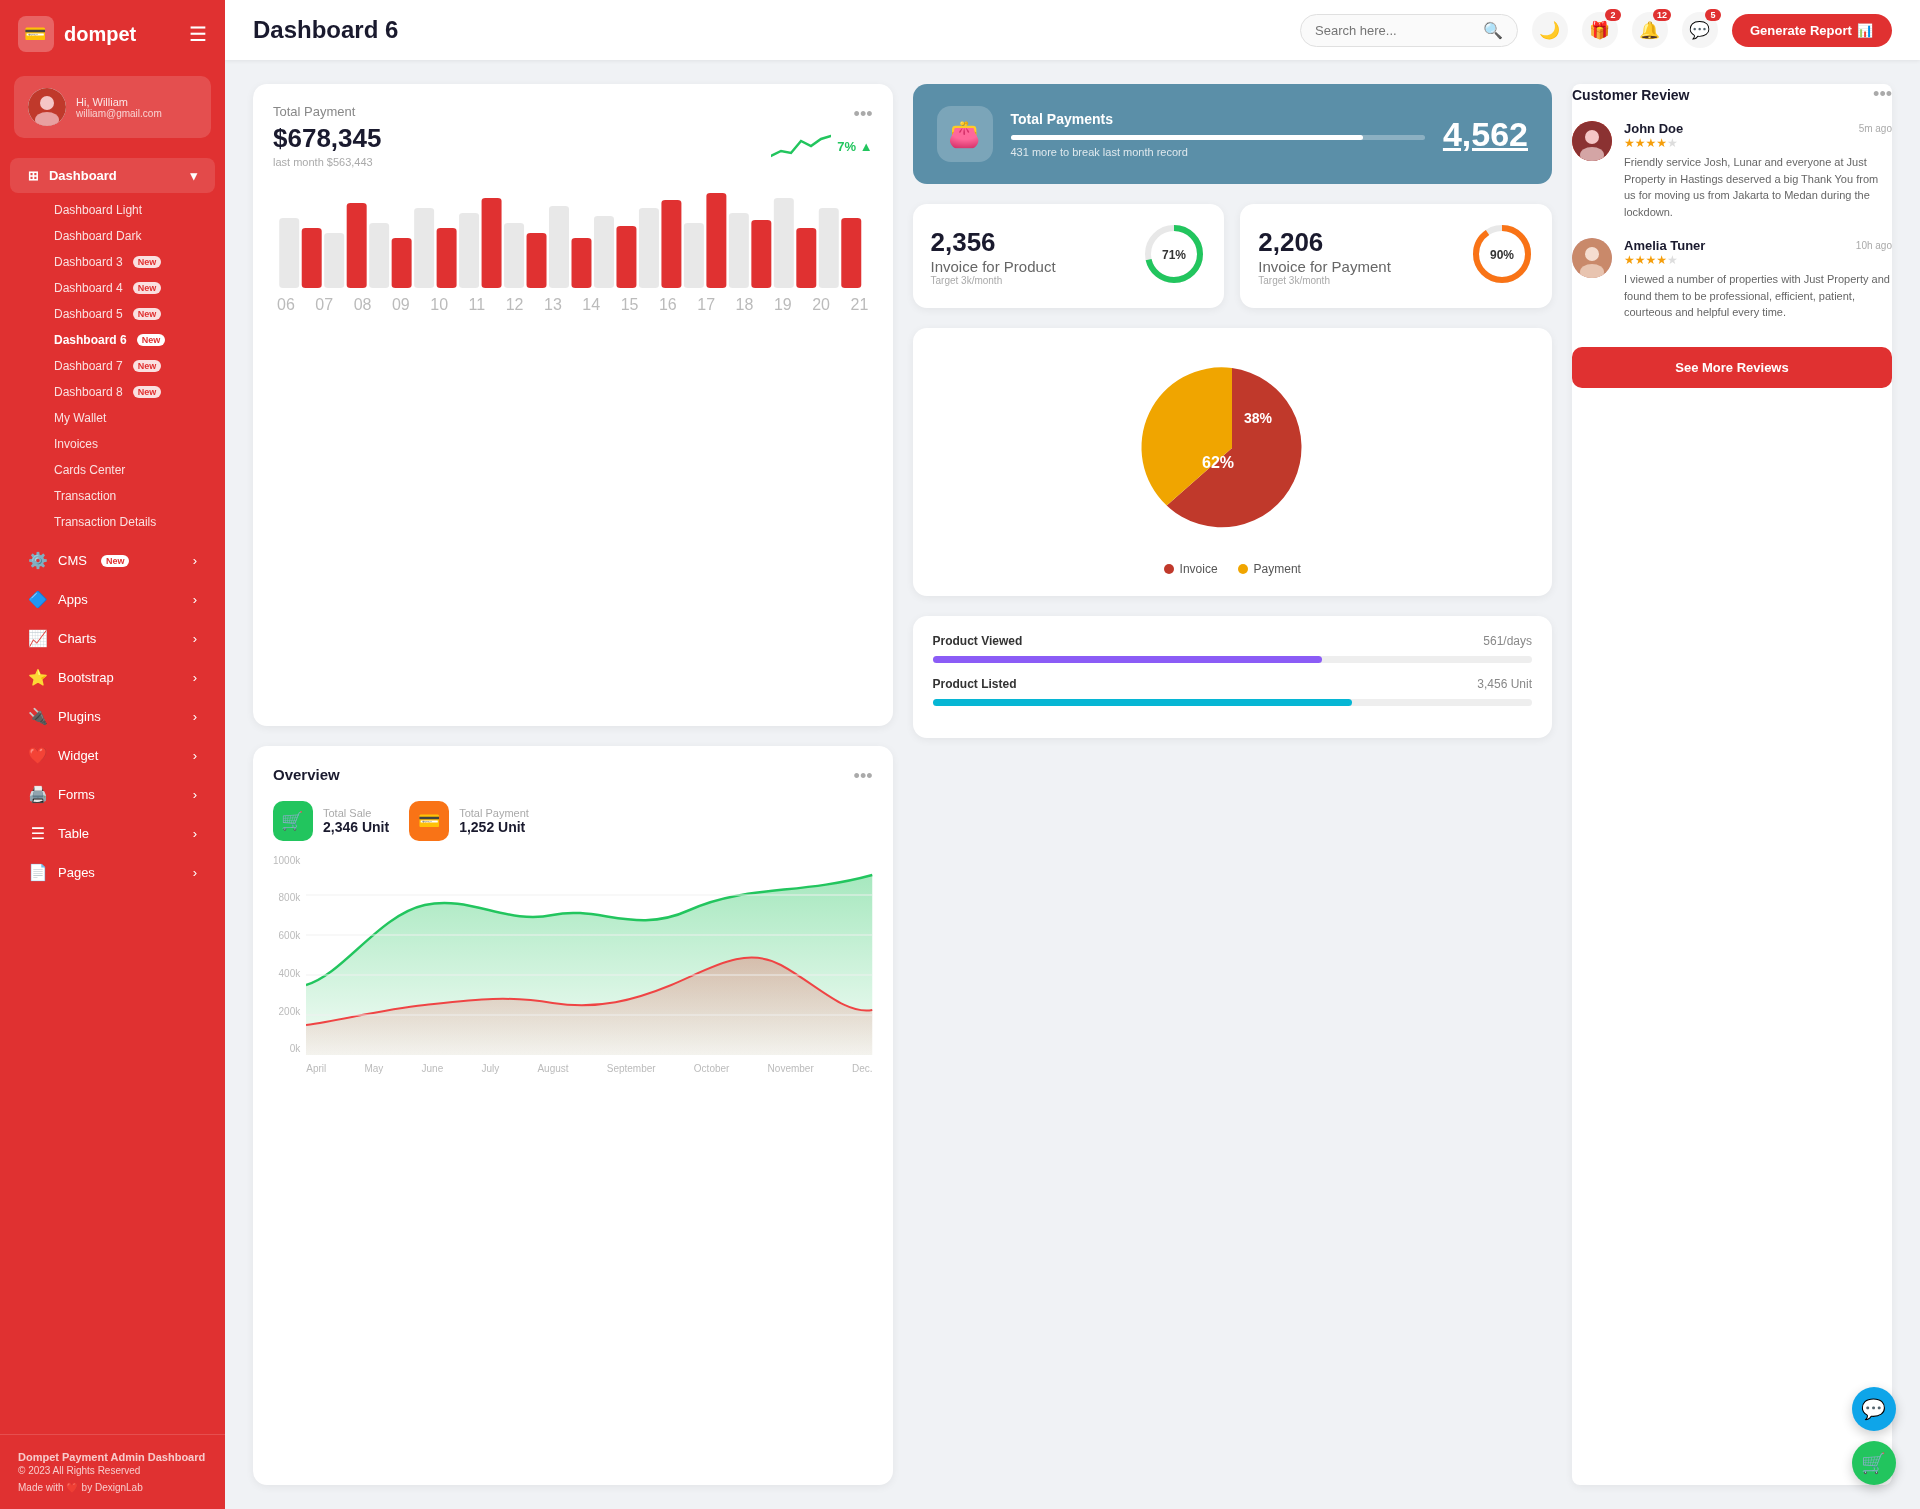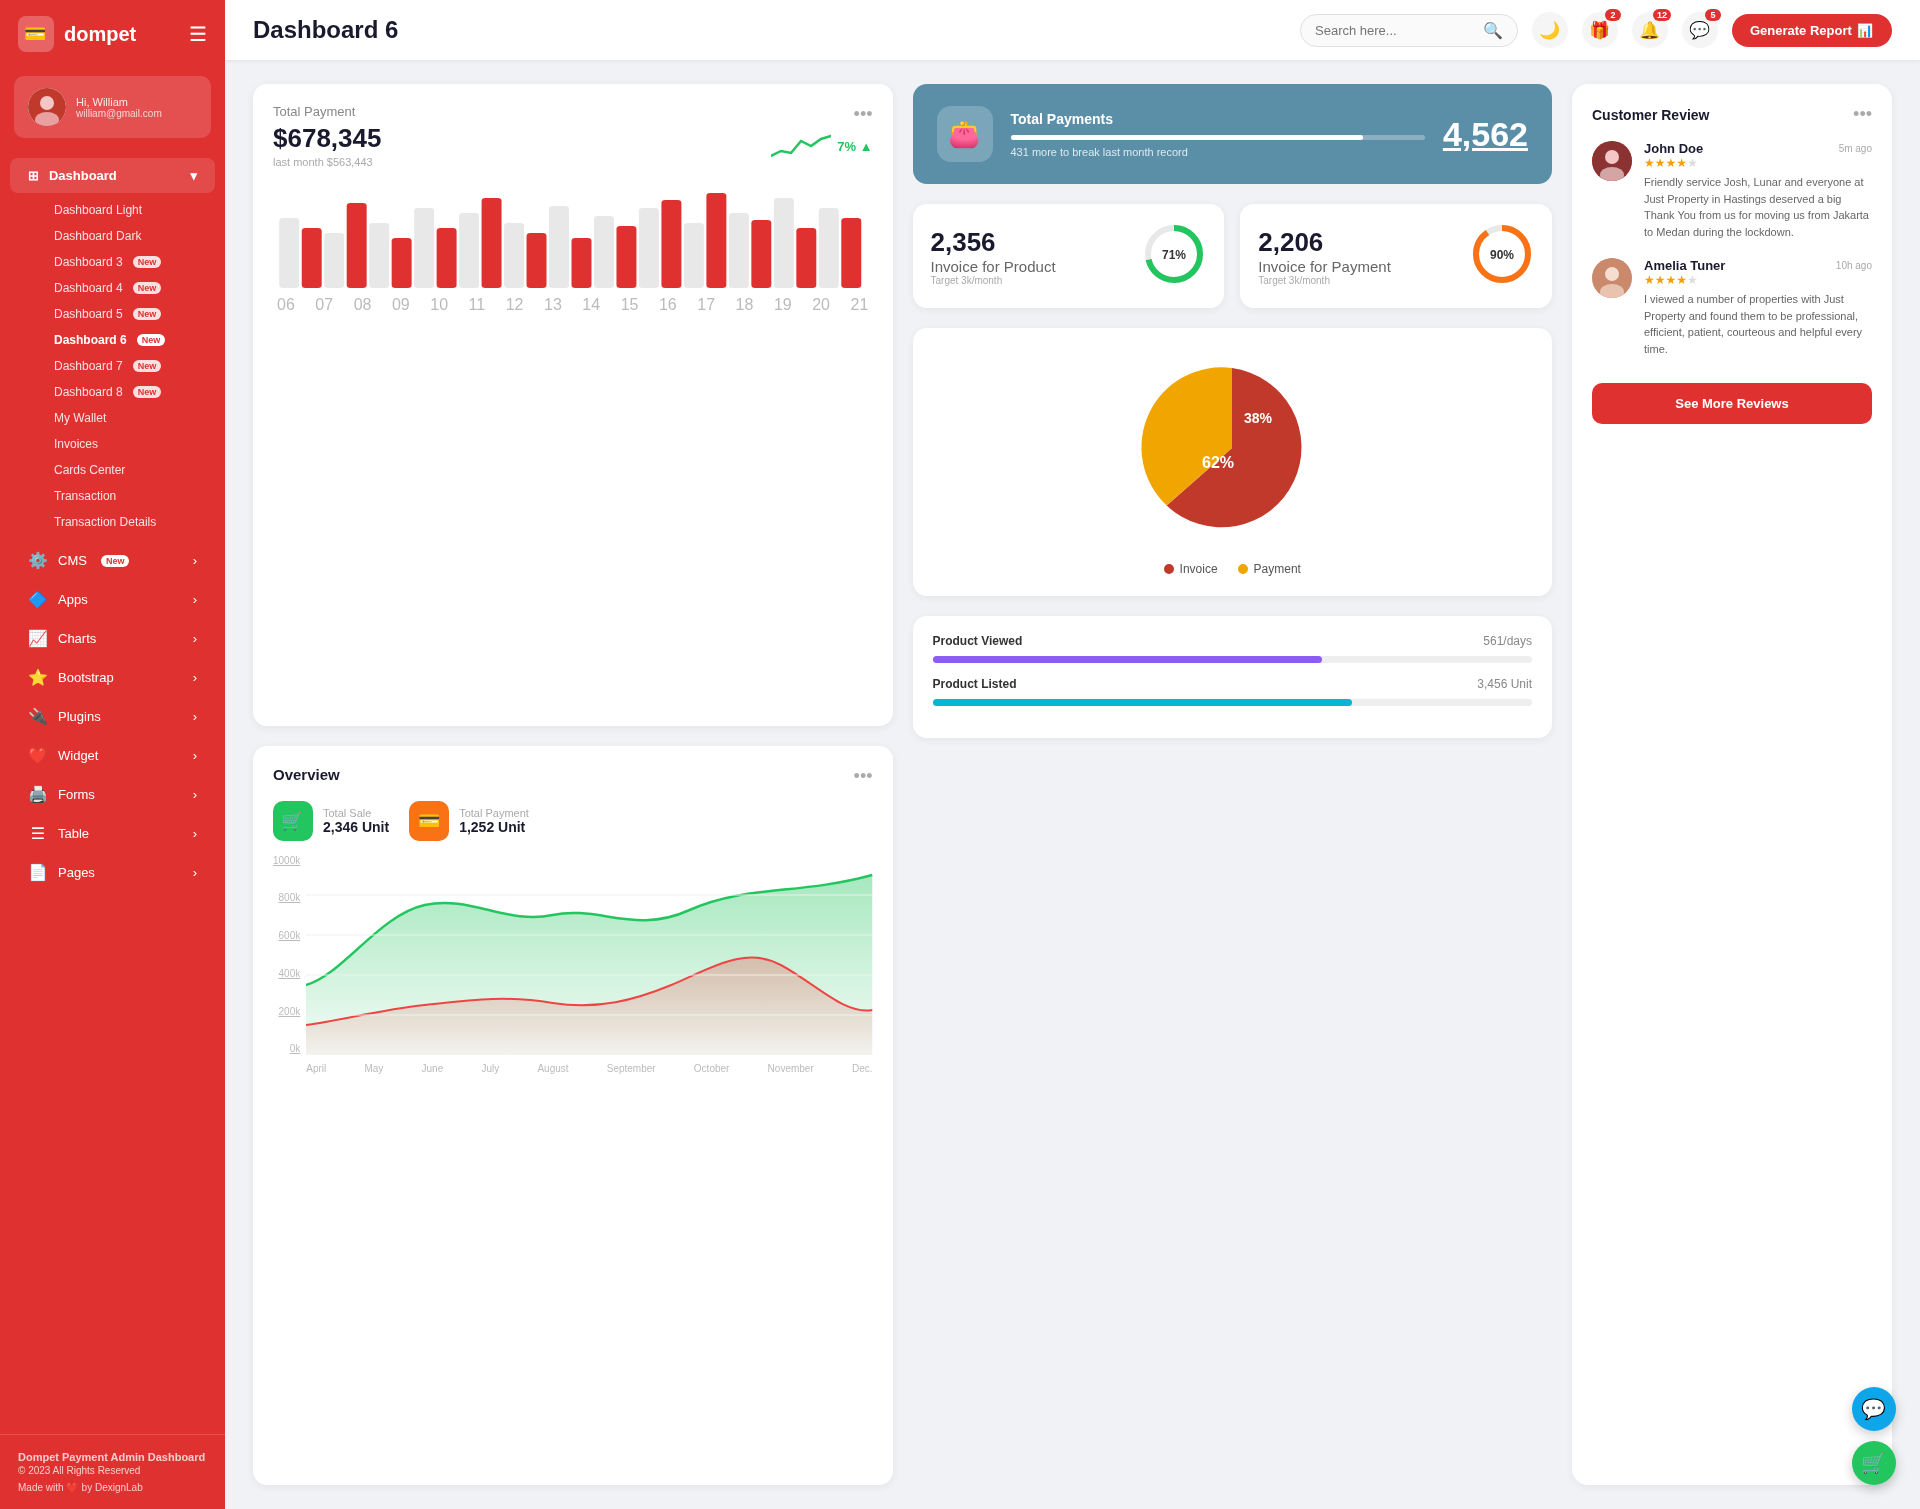"Customer Review" .customer-review-card { border-radius: 16px -> 8px; padding: 20px -> none }
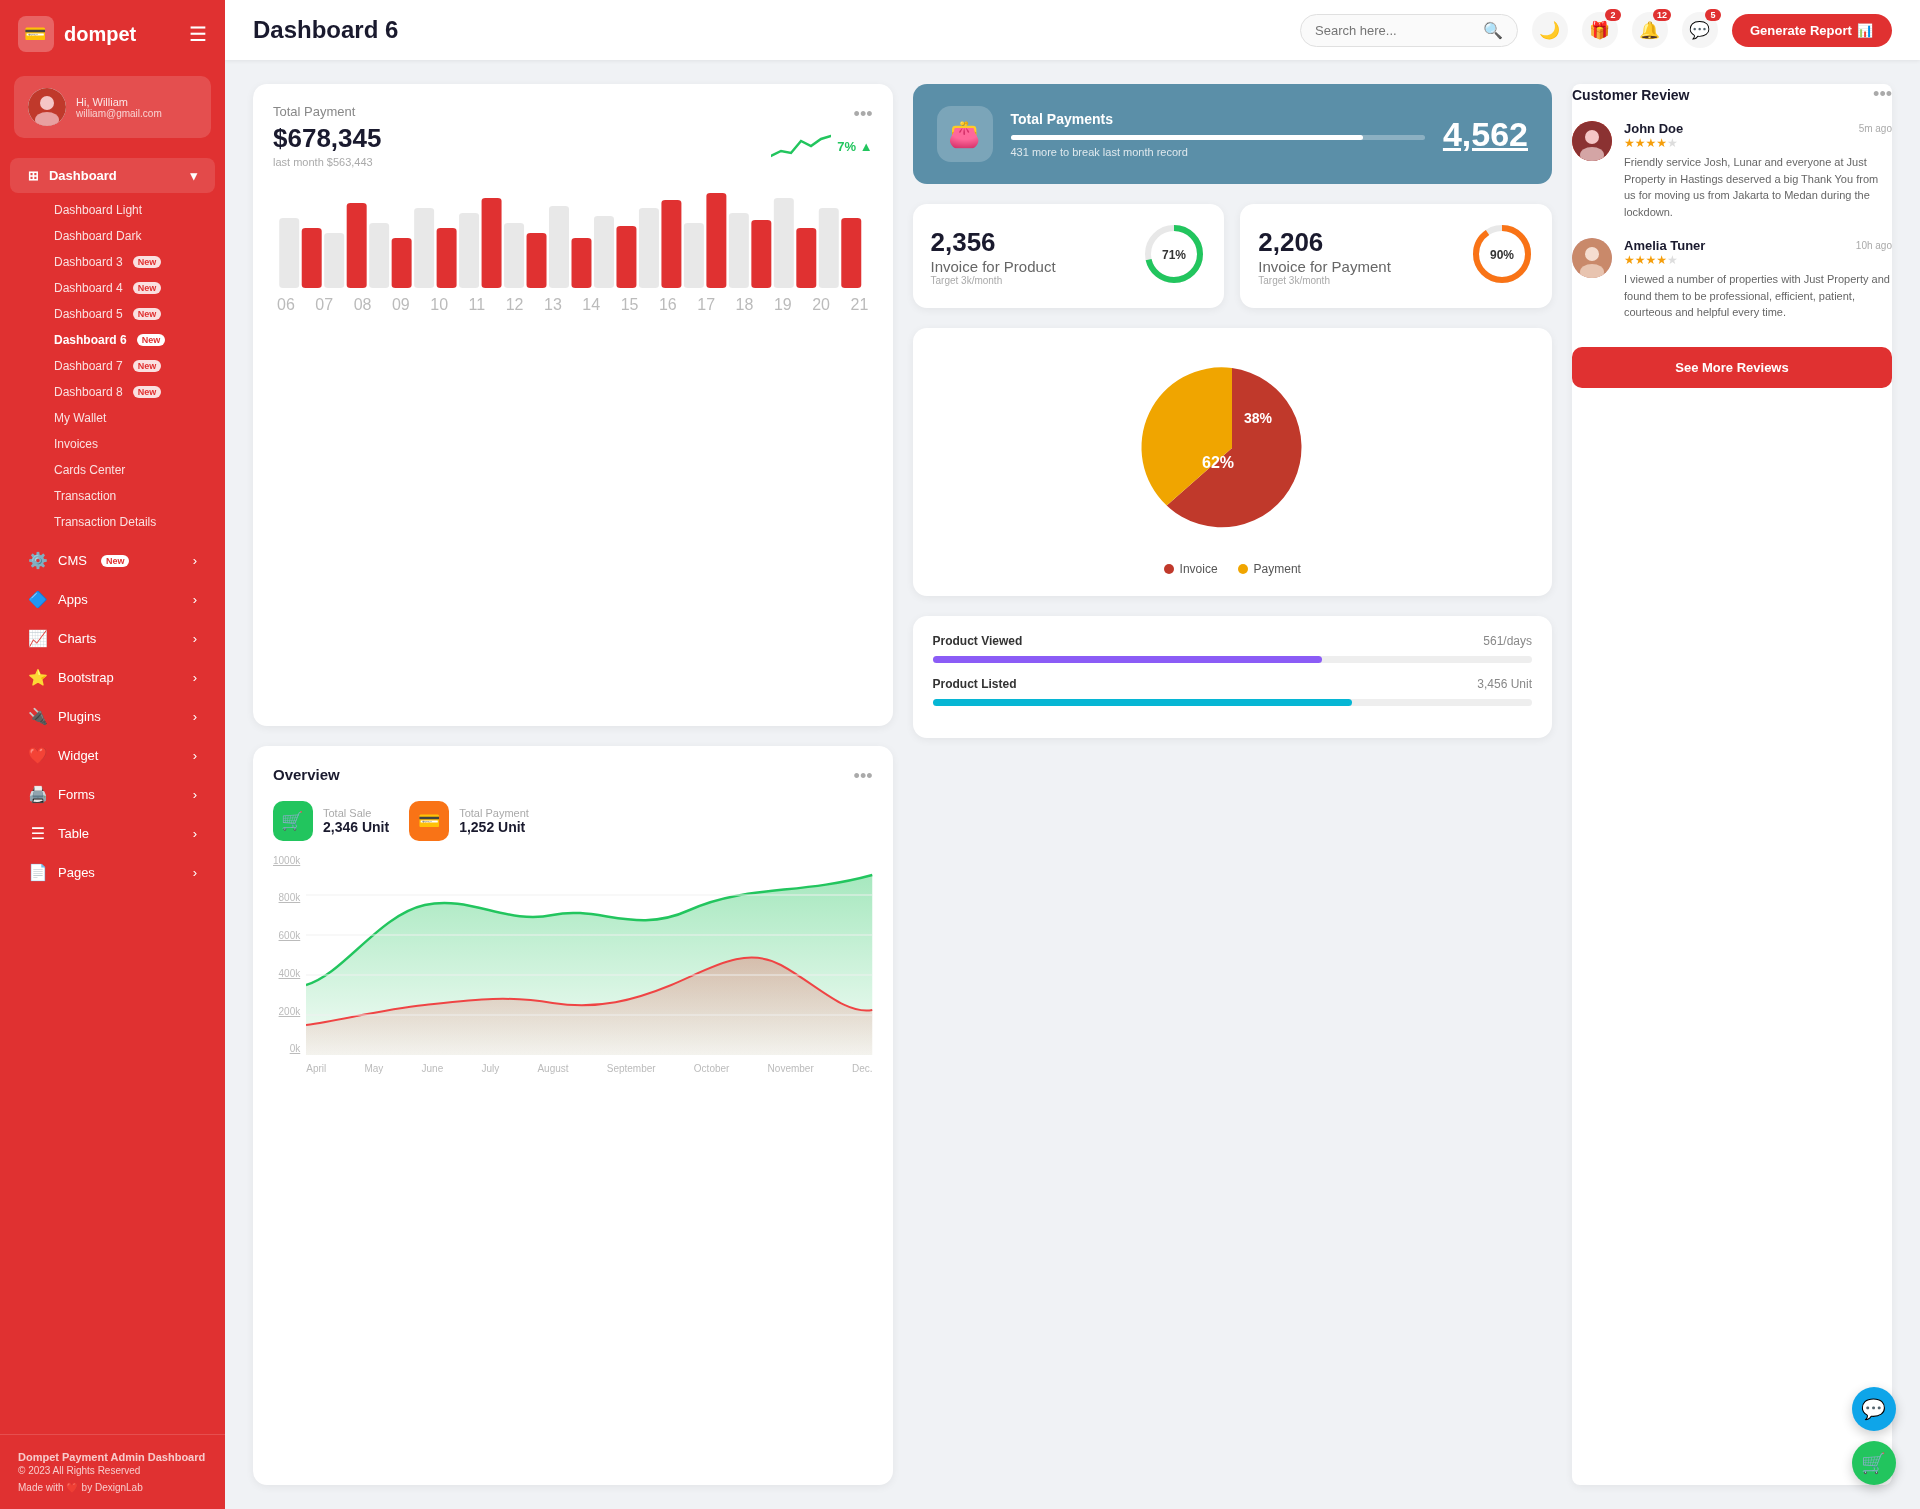"1000k" div { text-decoration: underline -> none }
